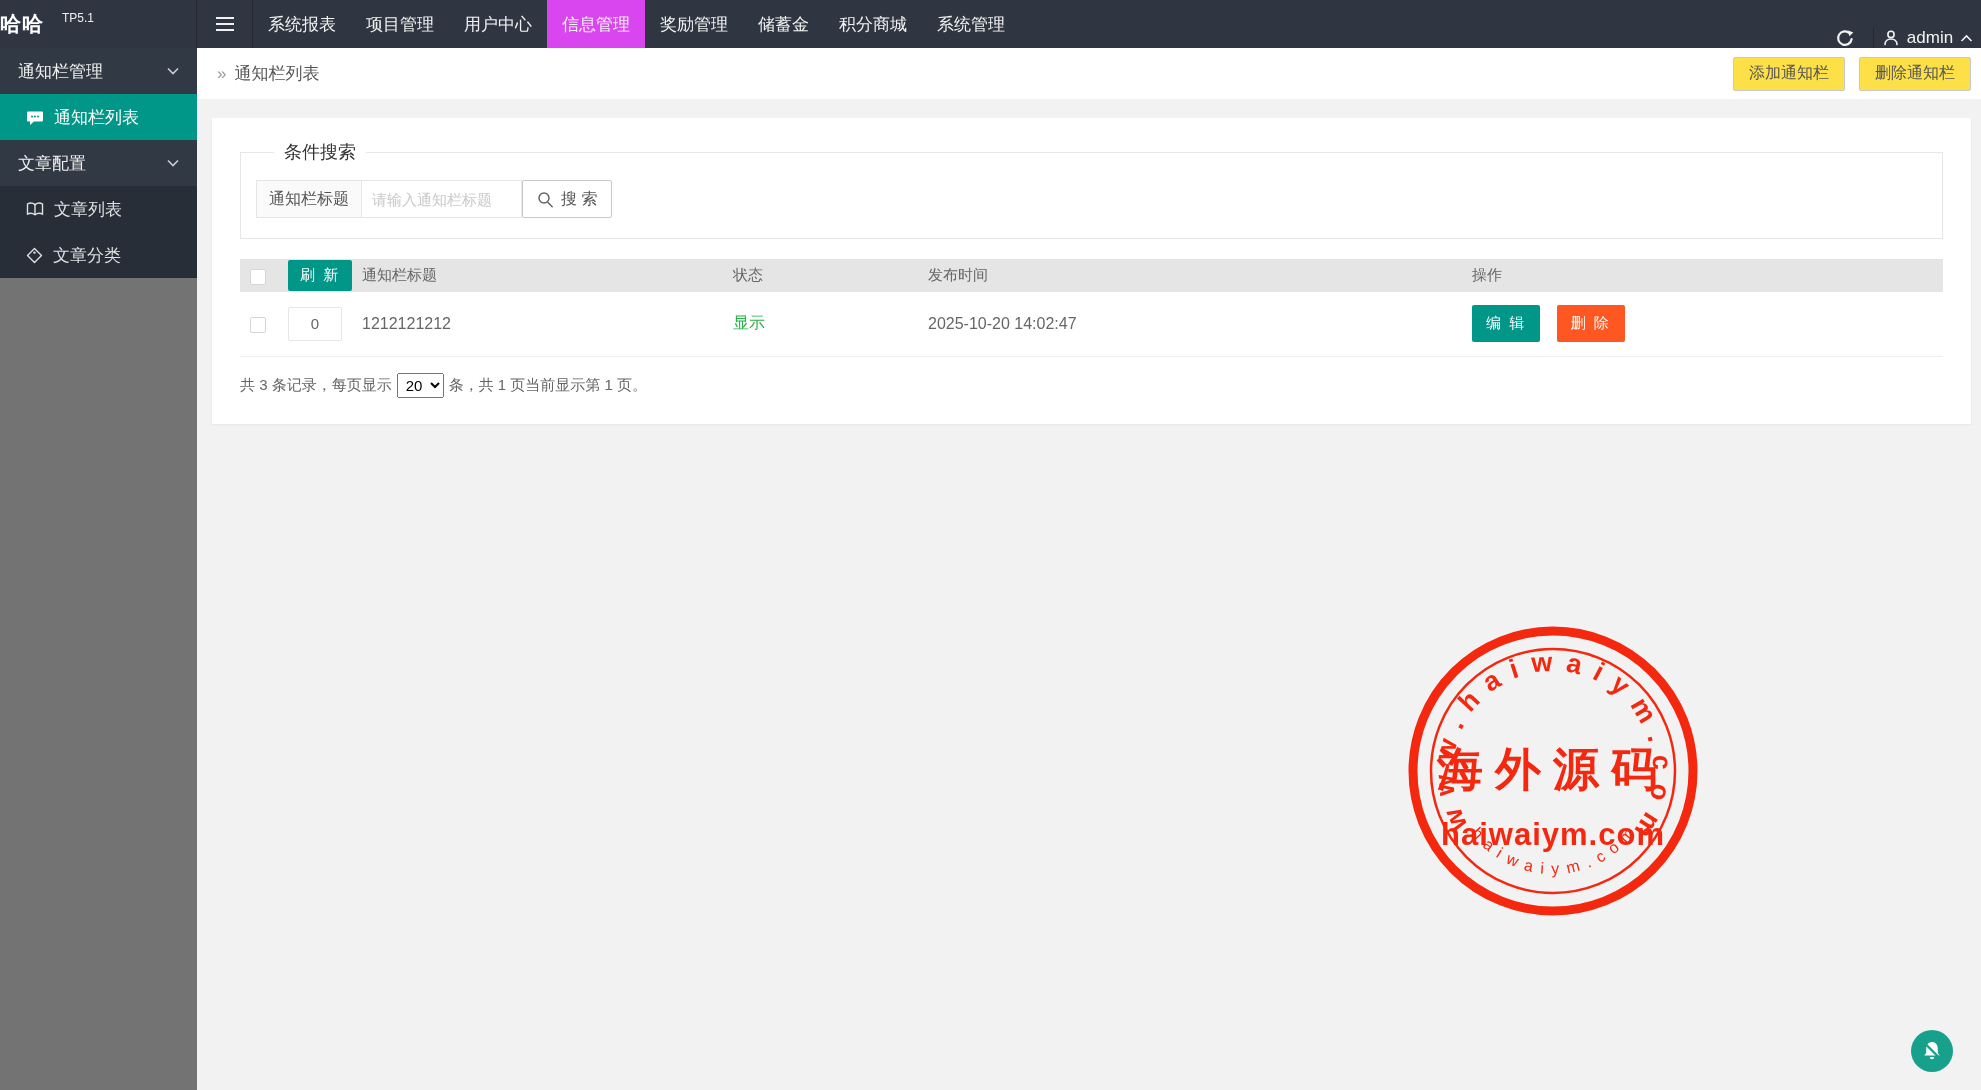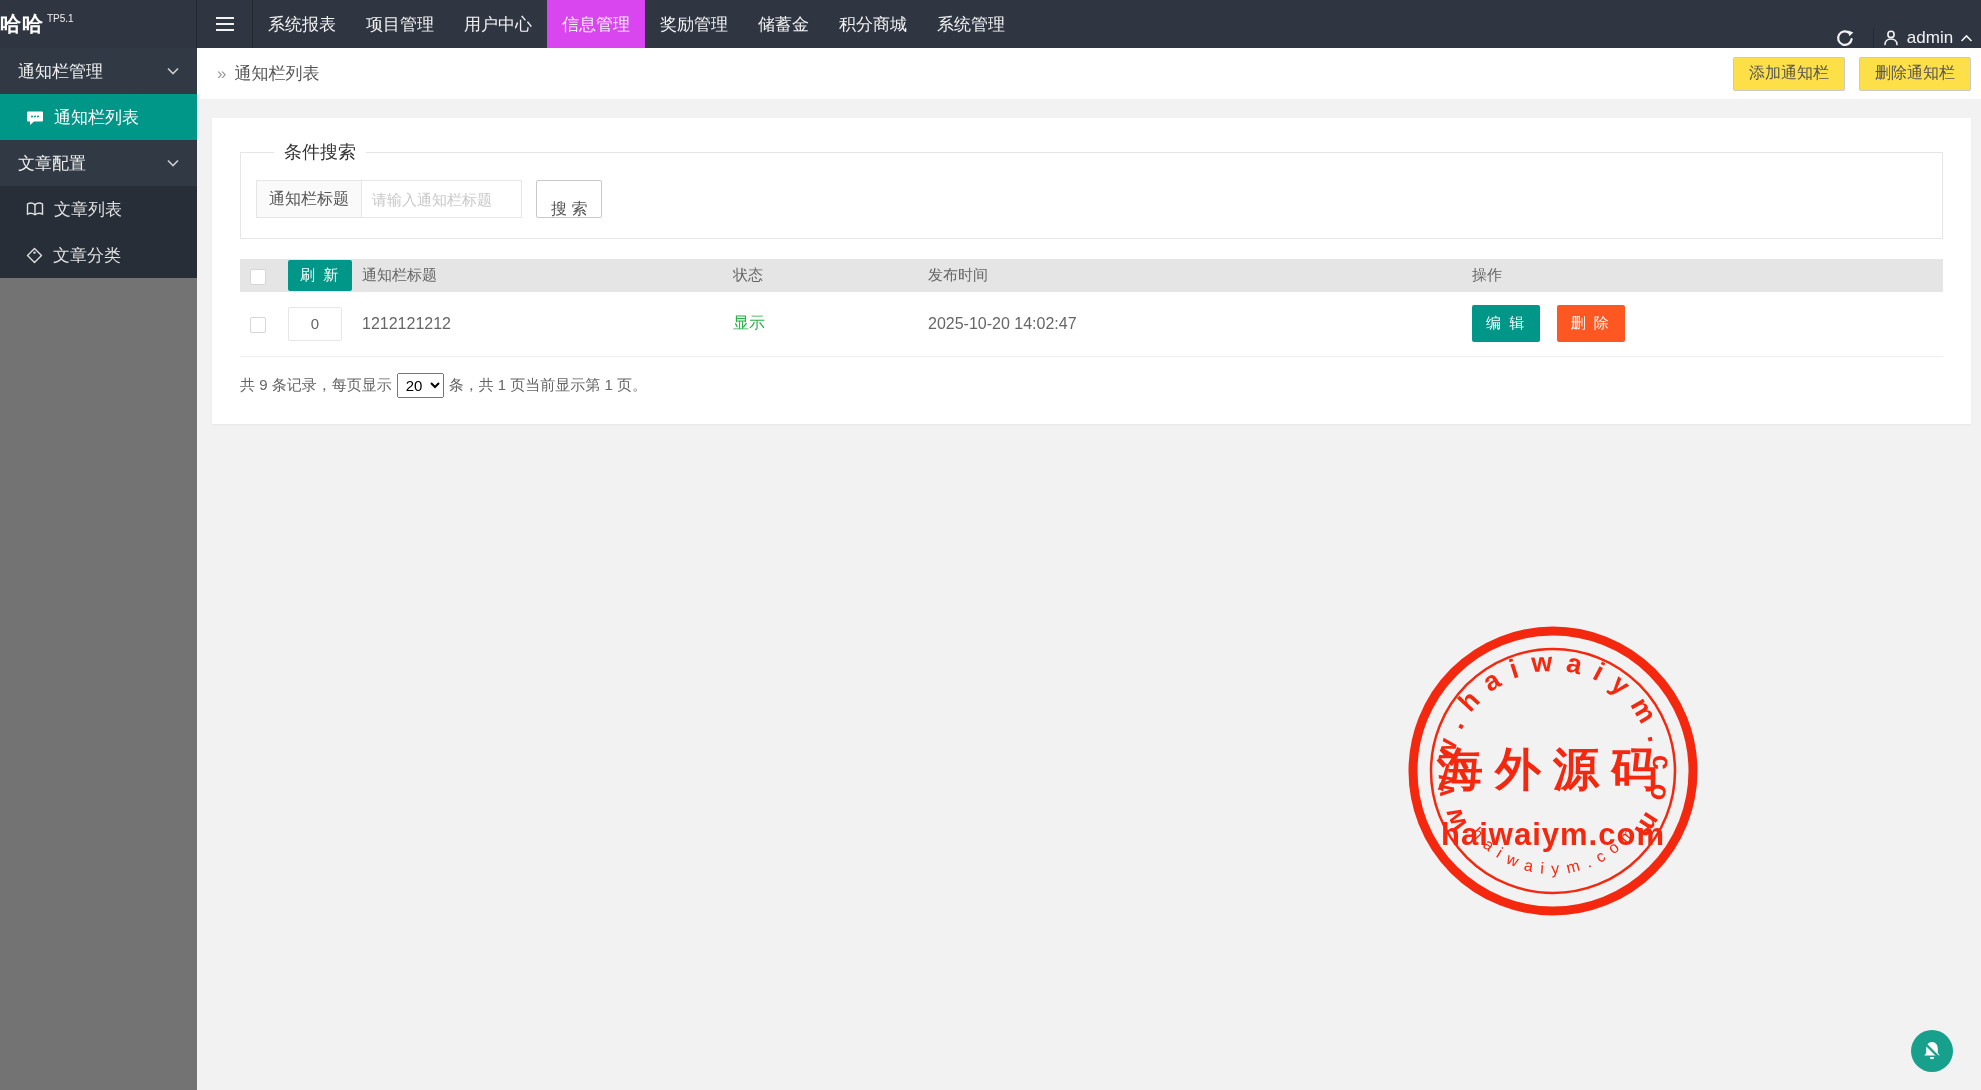"TP5.1" .logo-ver { font-size: 10px -> 12px; margin-left: 3px -> 18px }
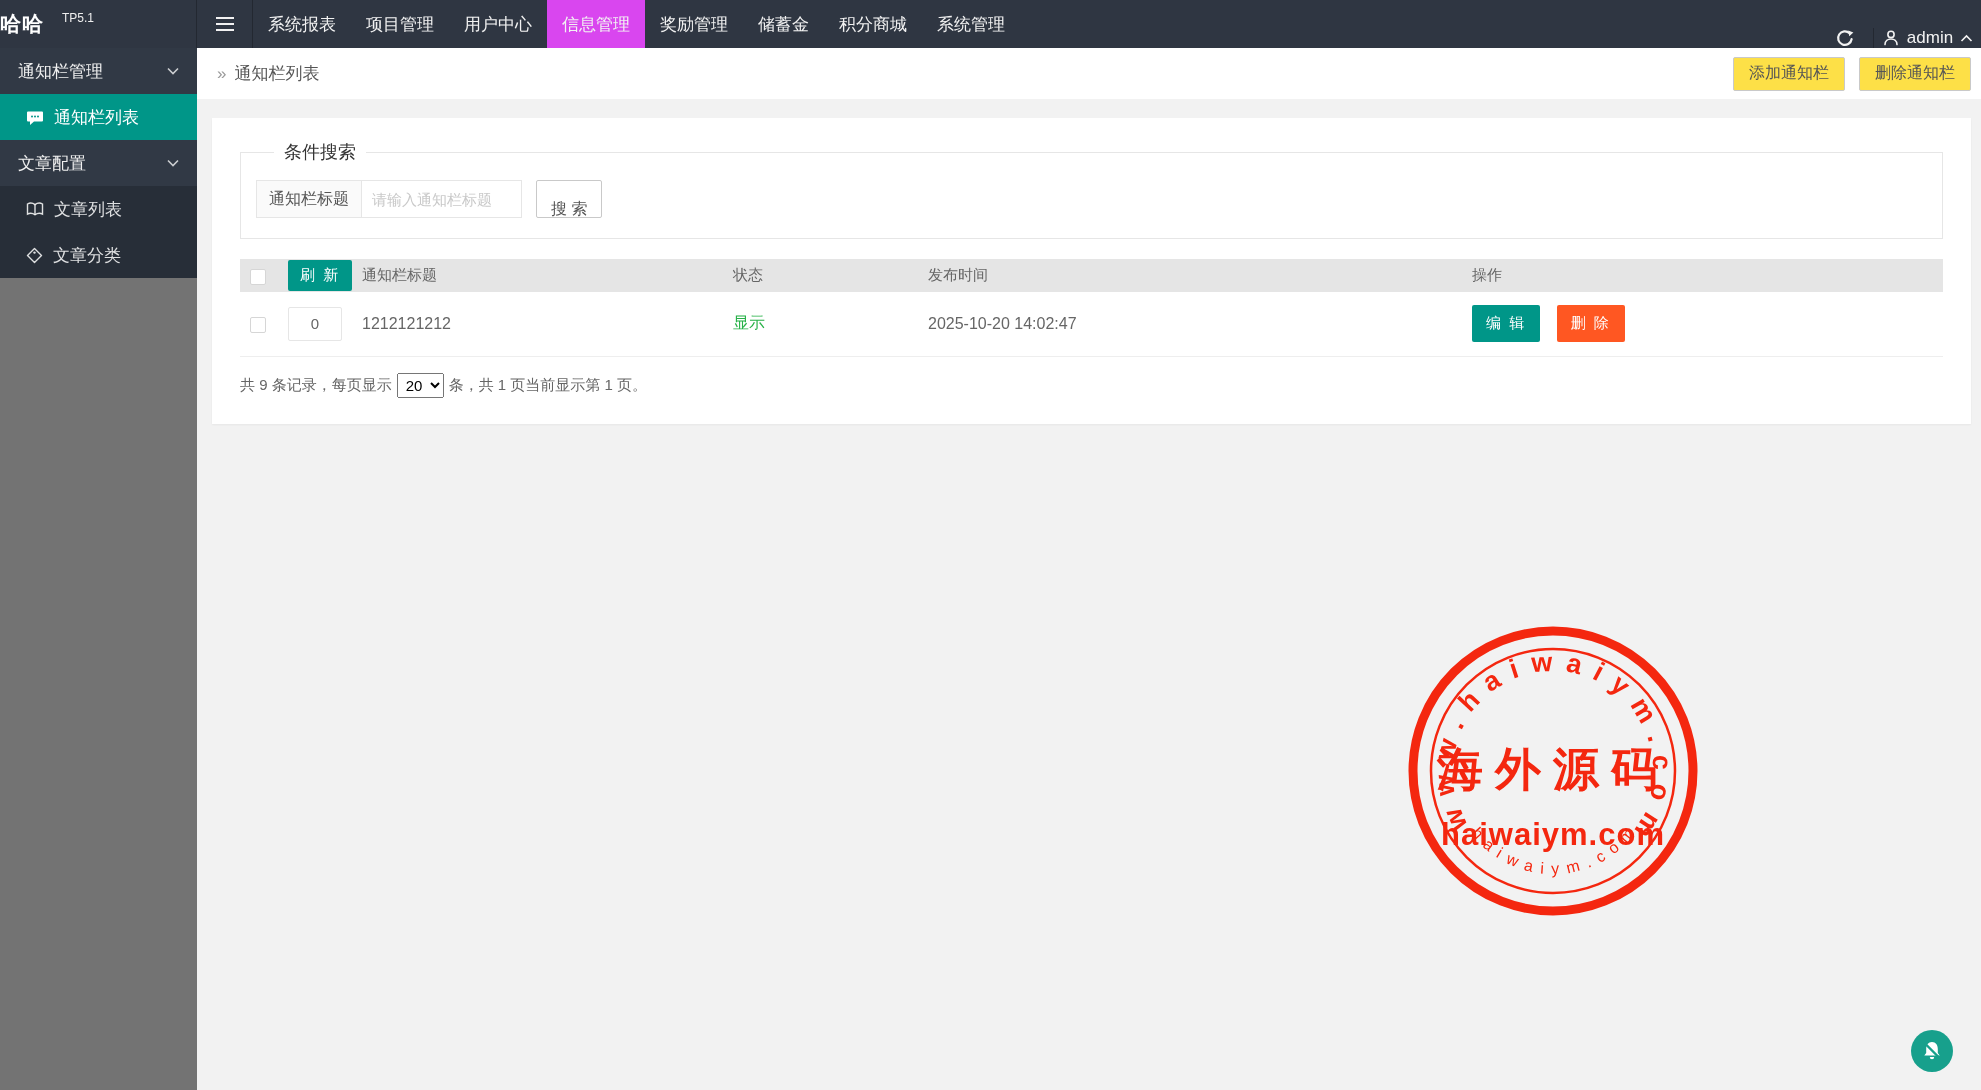"搜 索" .search-btn { flex-direction: column -> none; margin-left: 14px -> none }
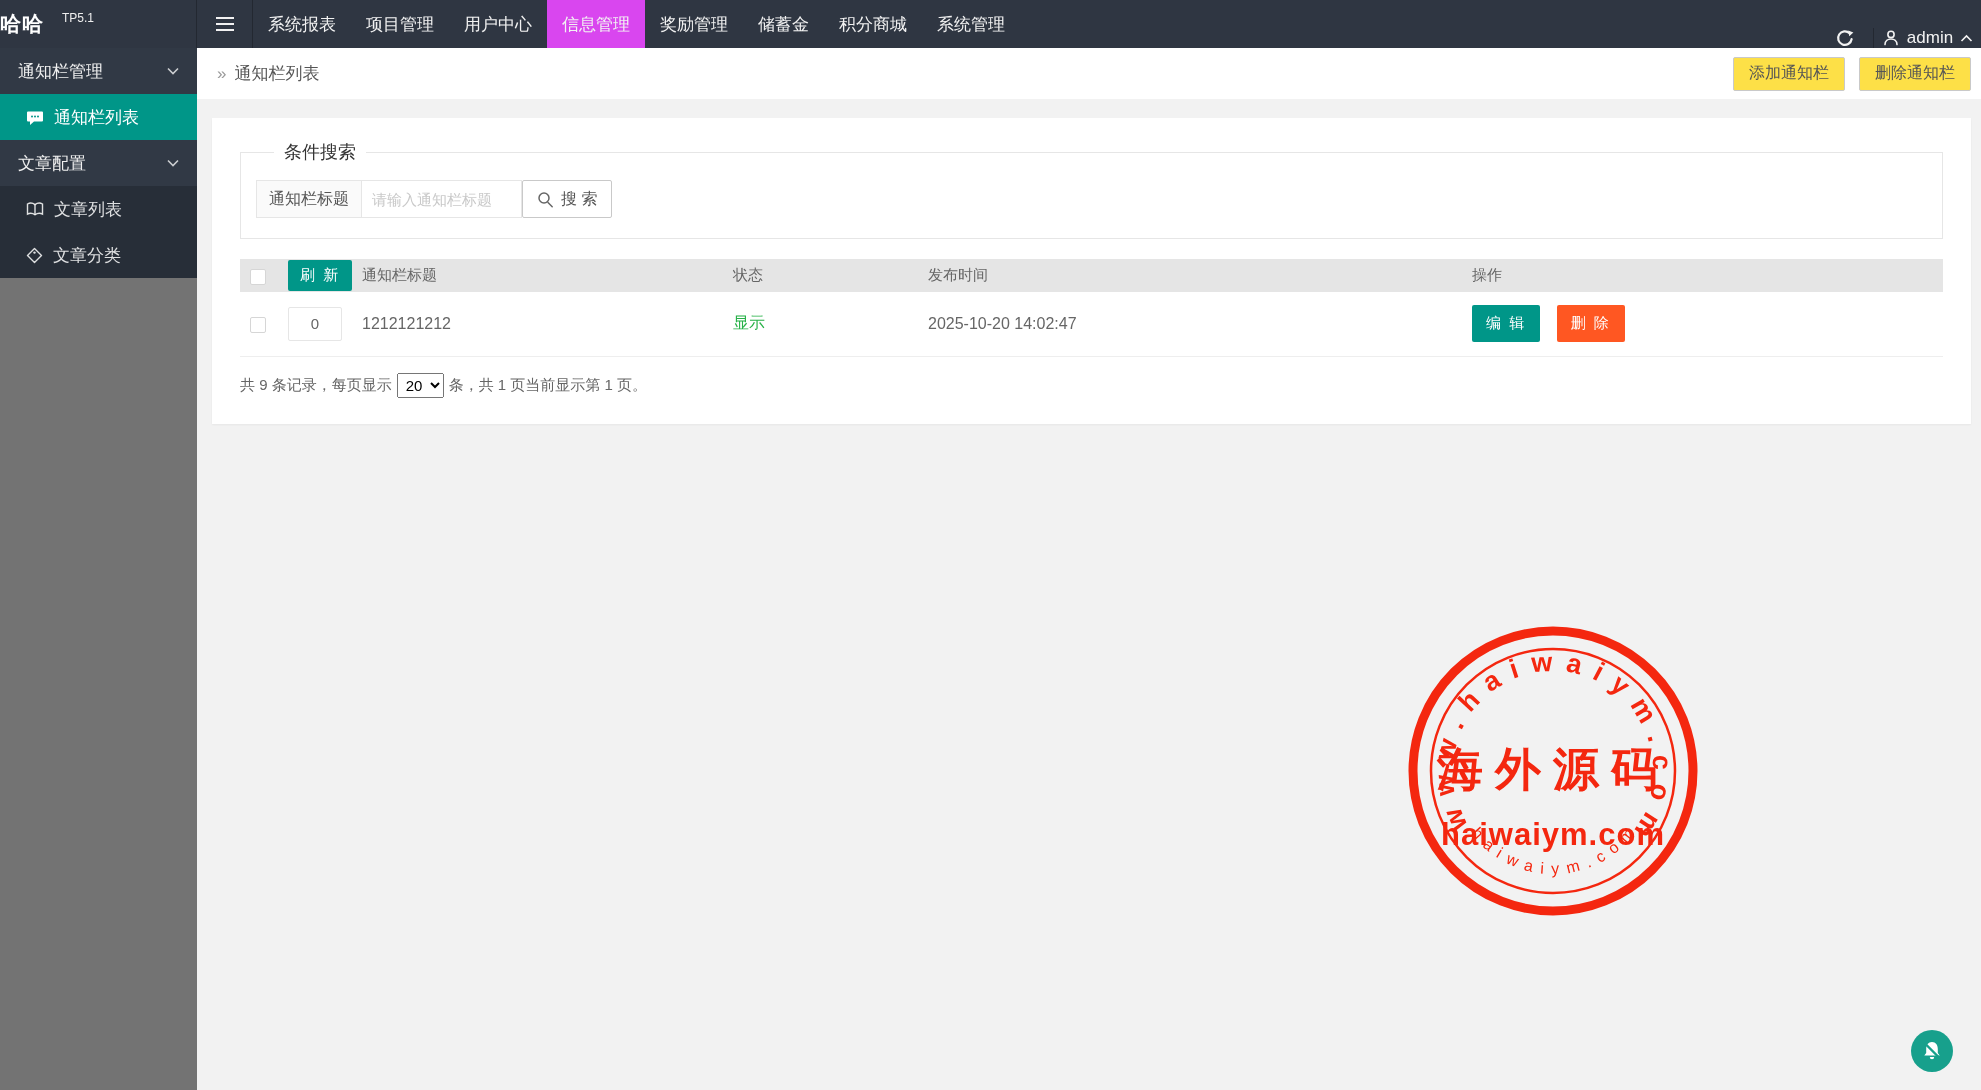"共 9 条记录，每页显示" span { text: 9 -> 3 }
